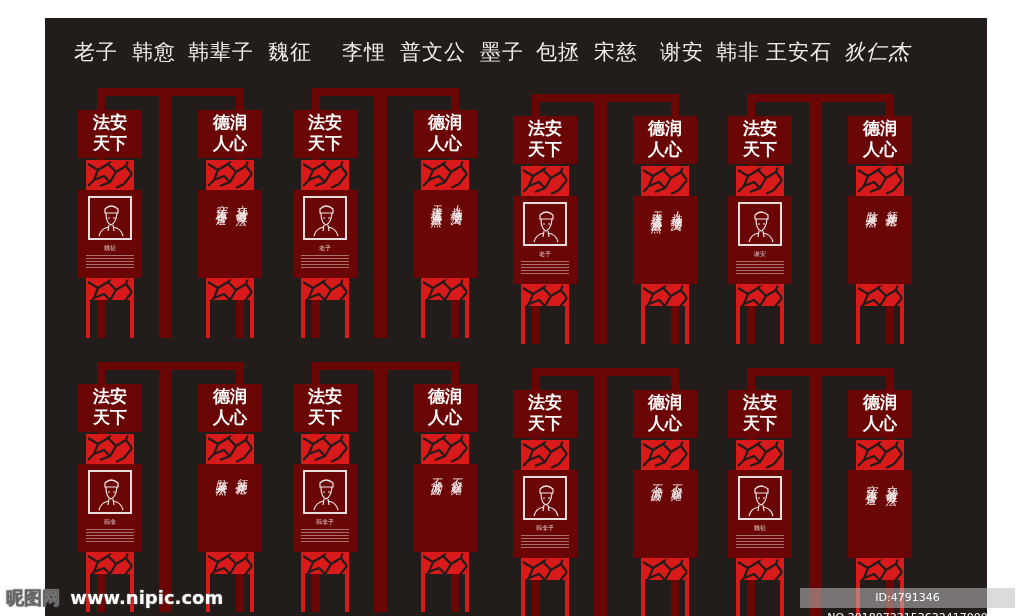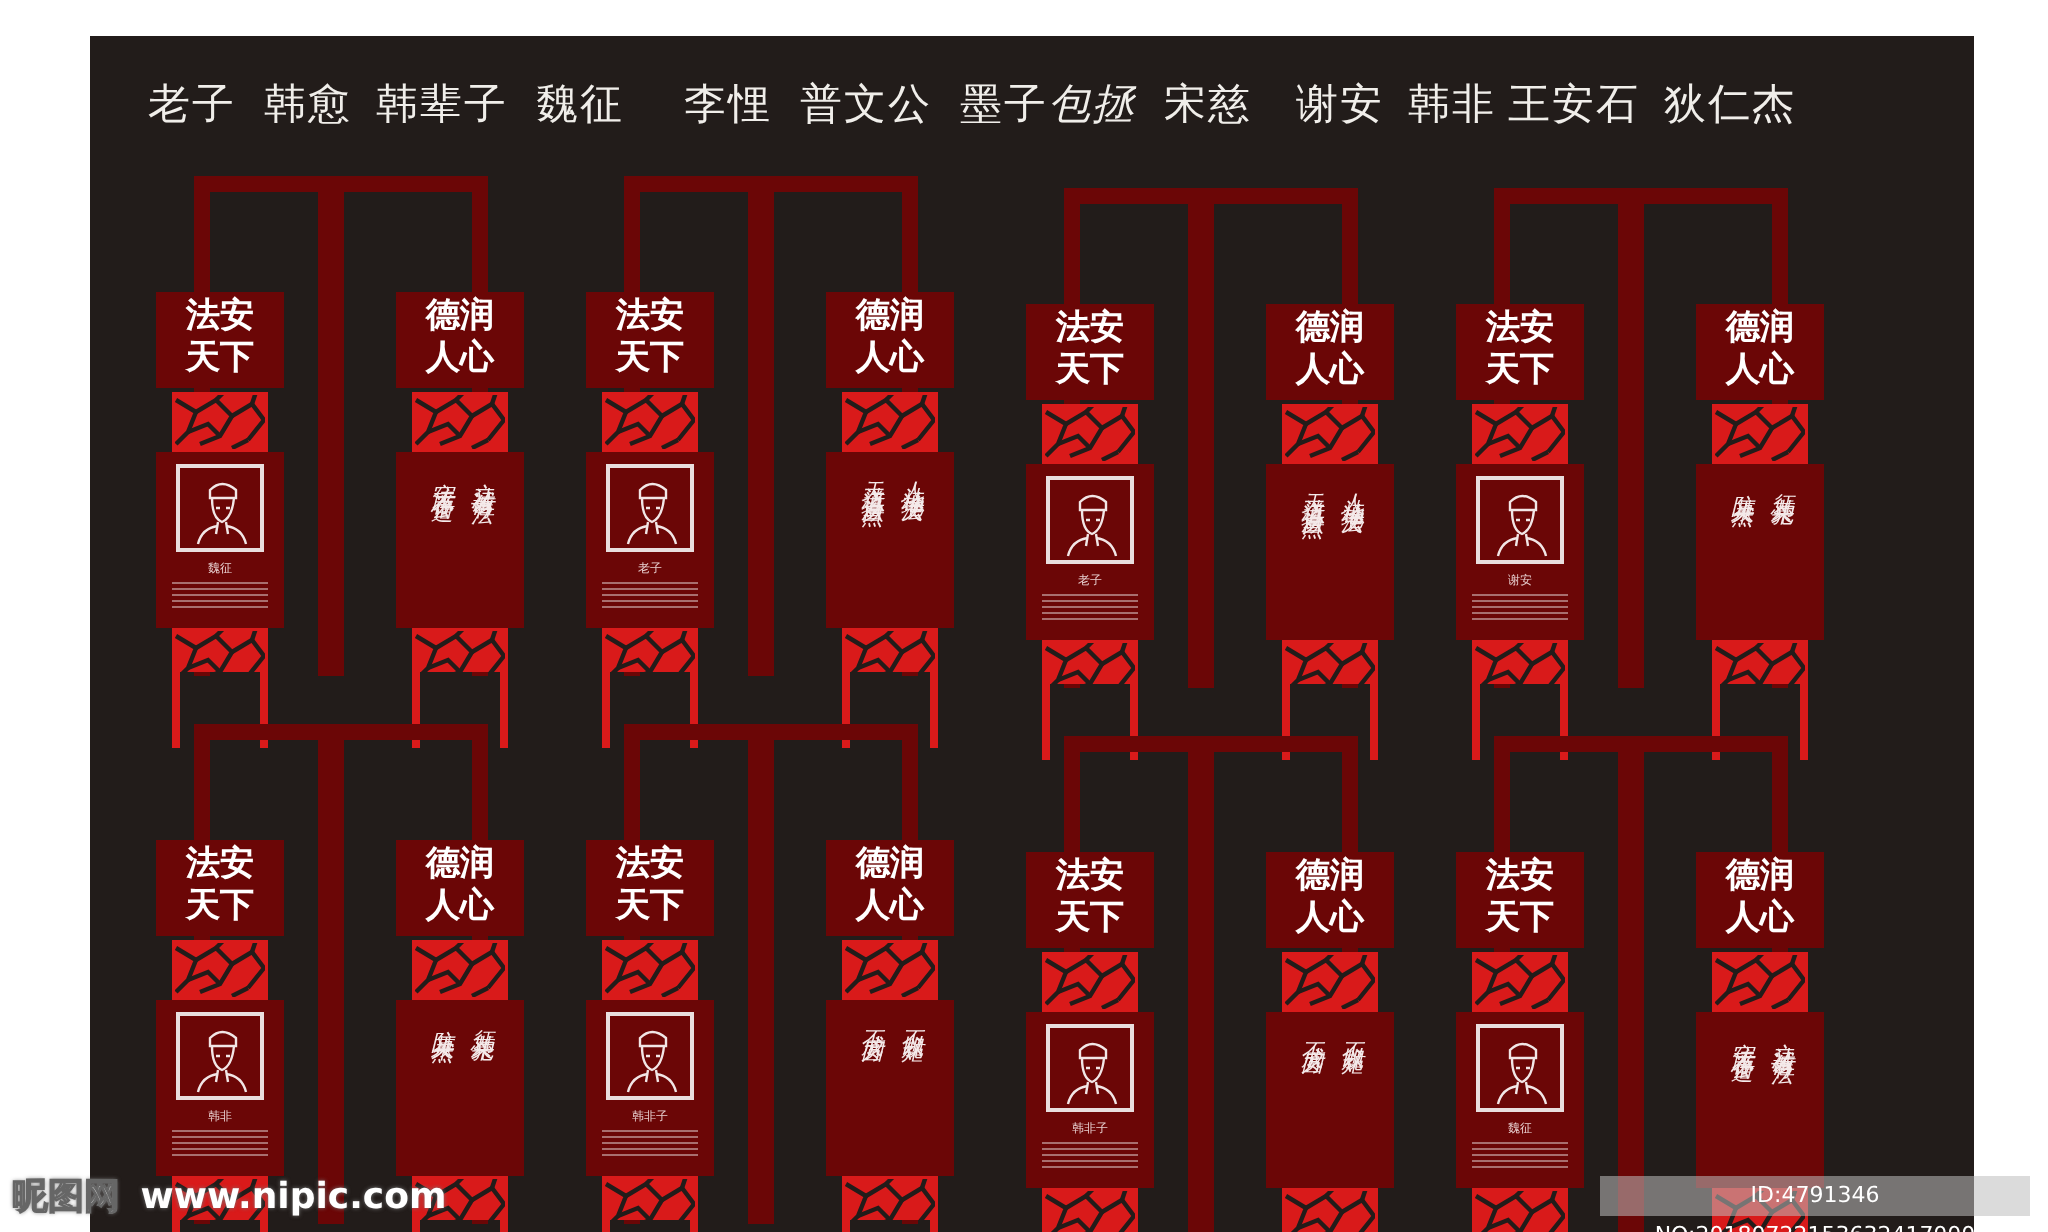"包拯" span { font-style: italic -> none; margin-left: none -> 12px }
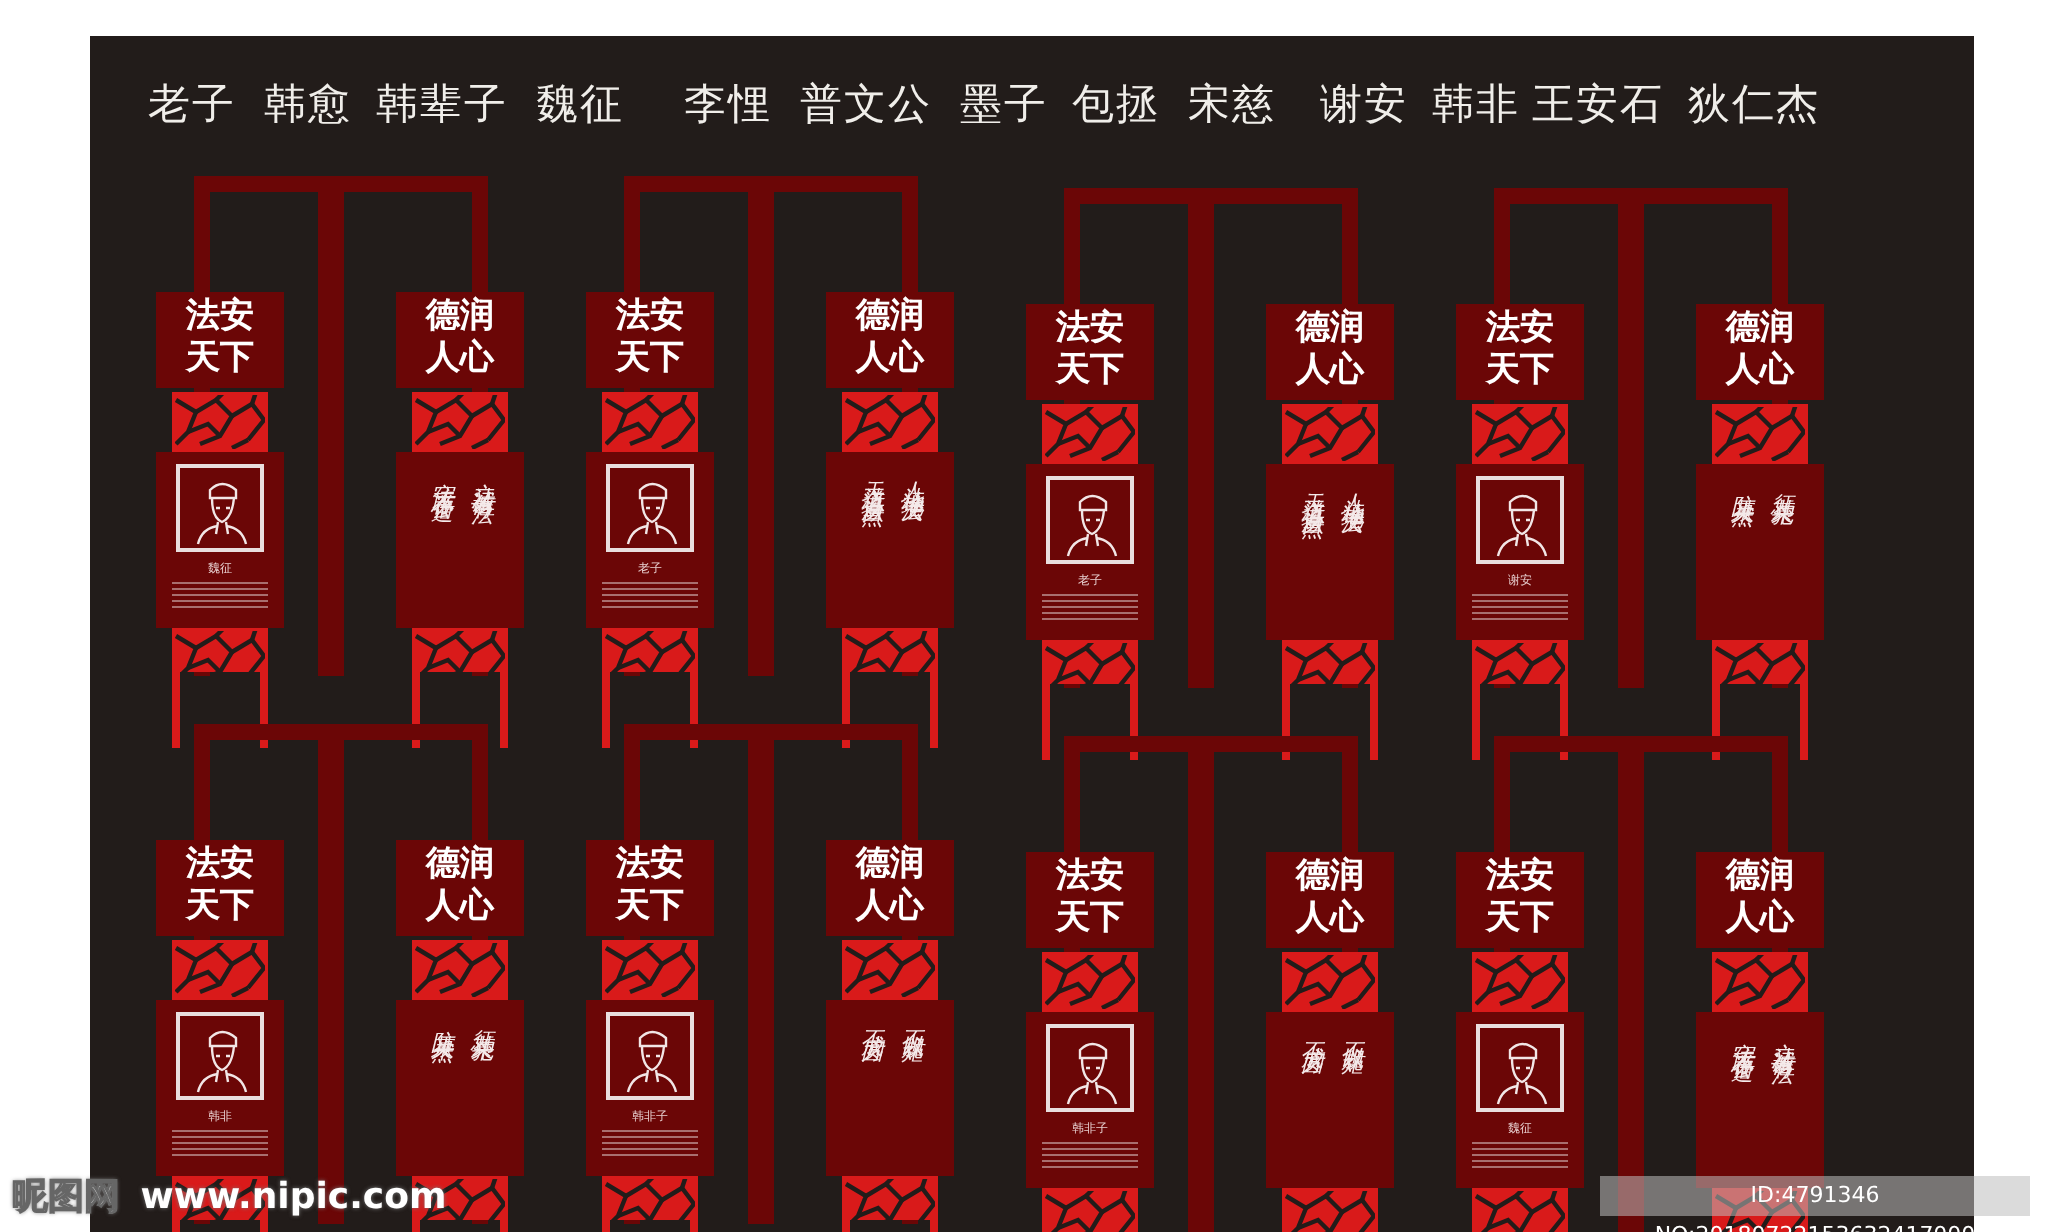"狄仁杰" span { font-style: none -> italic }
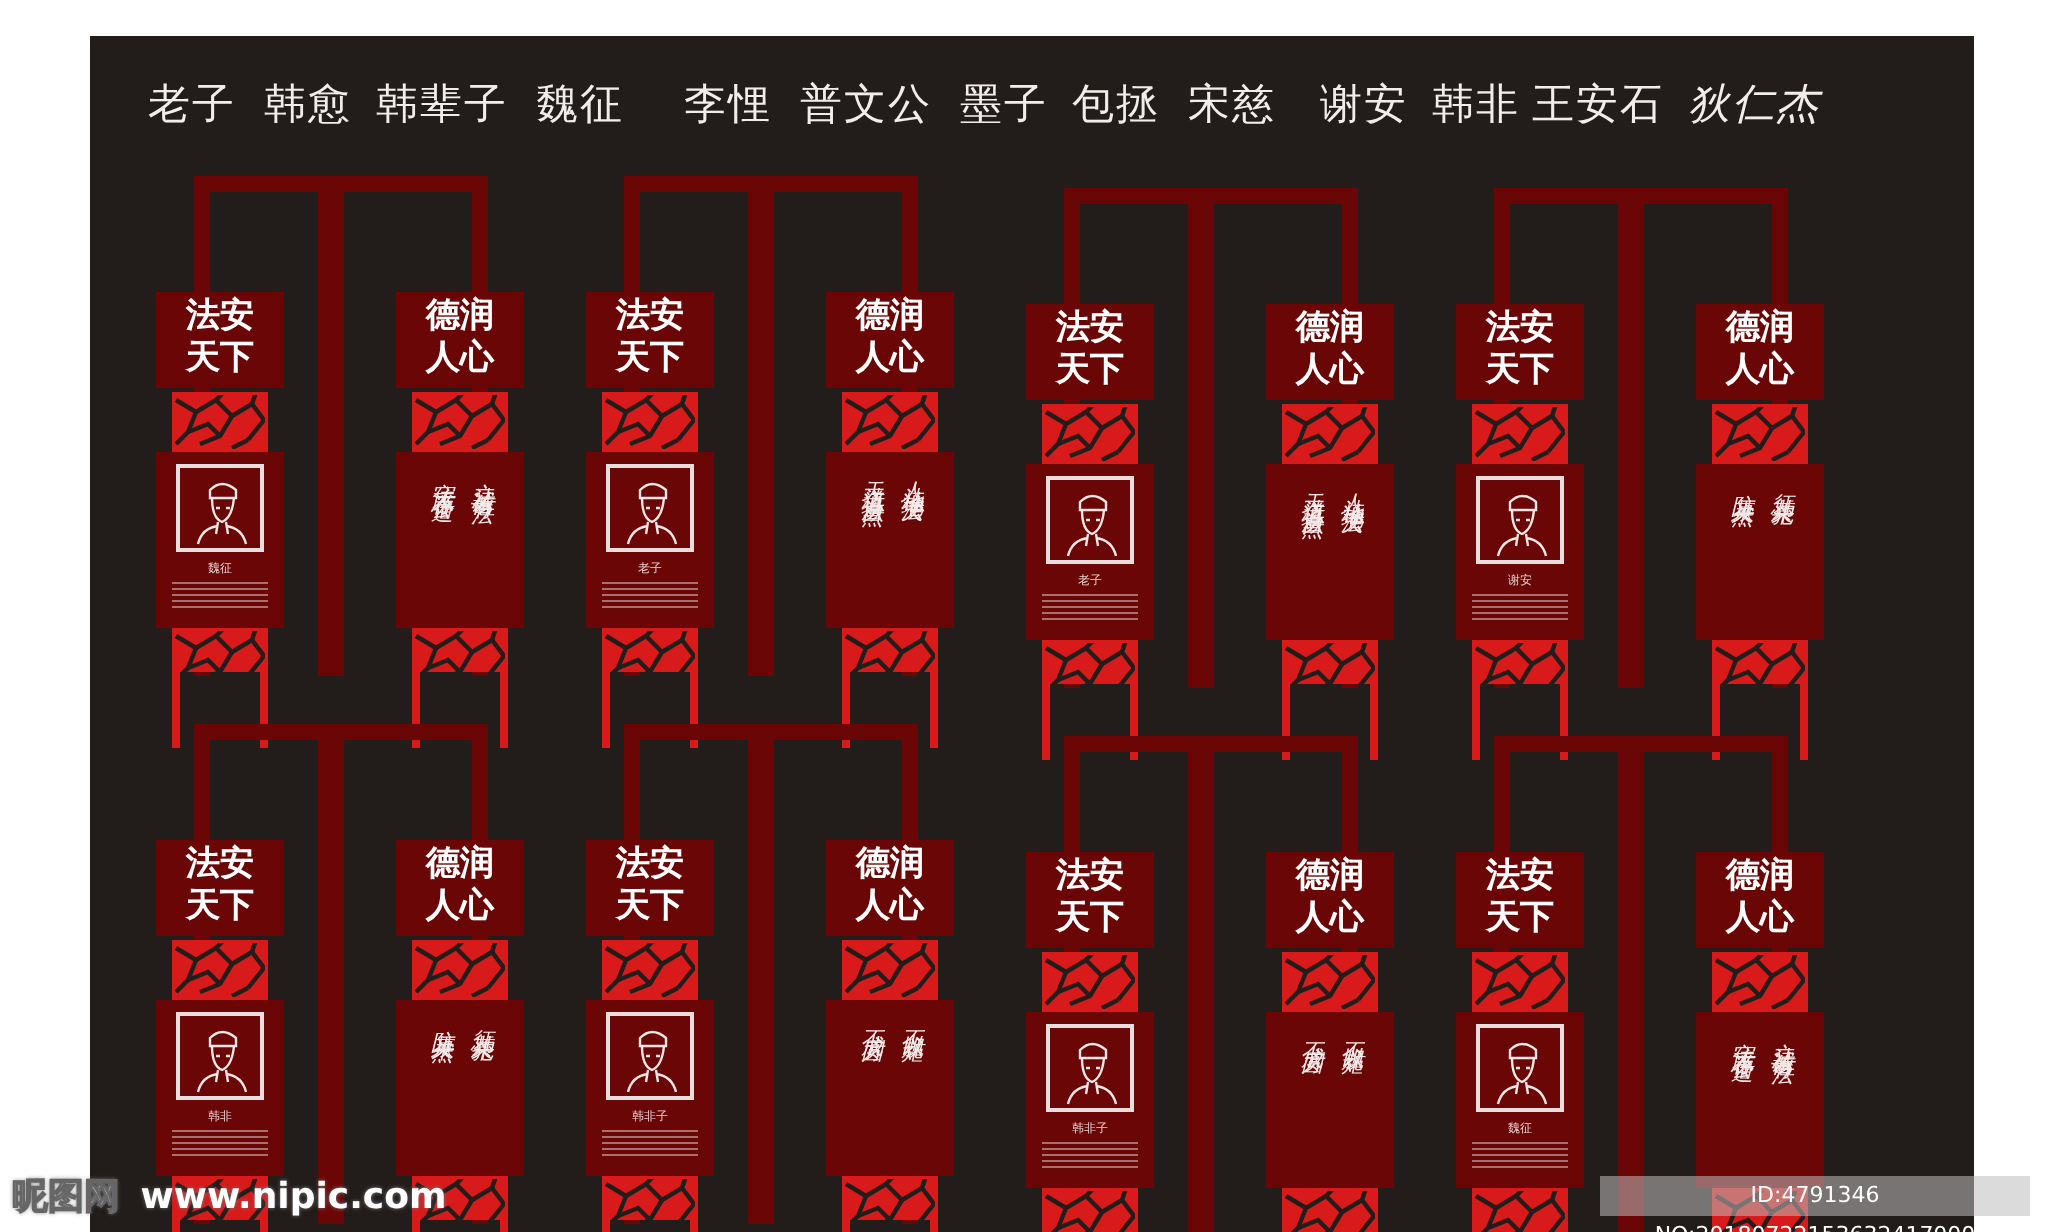"法安" .pillar { margin-top: 36px -> none }
